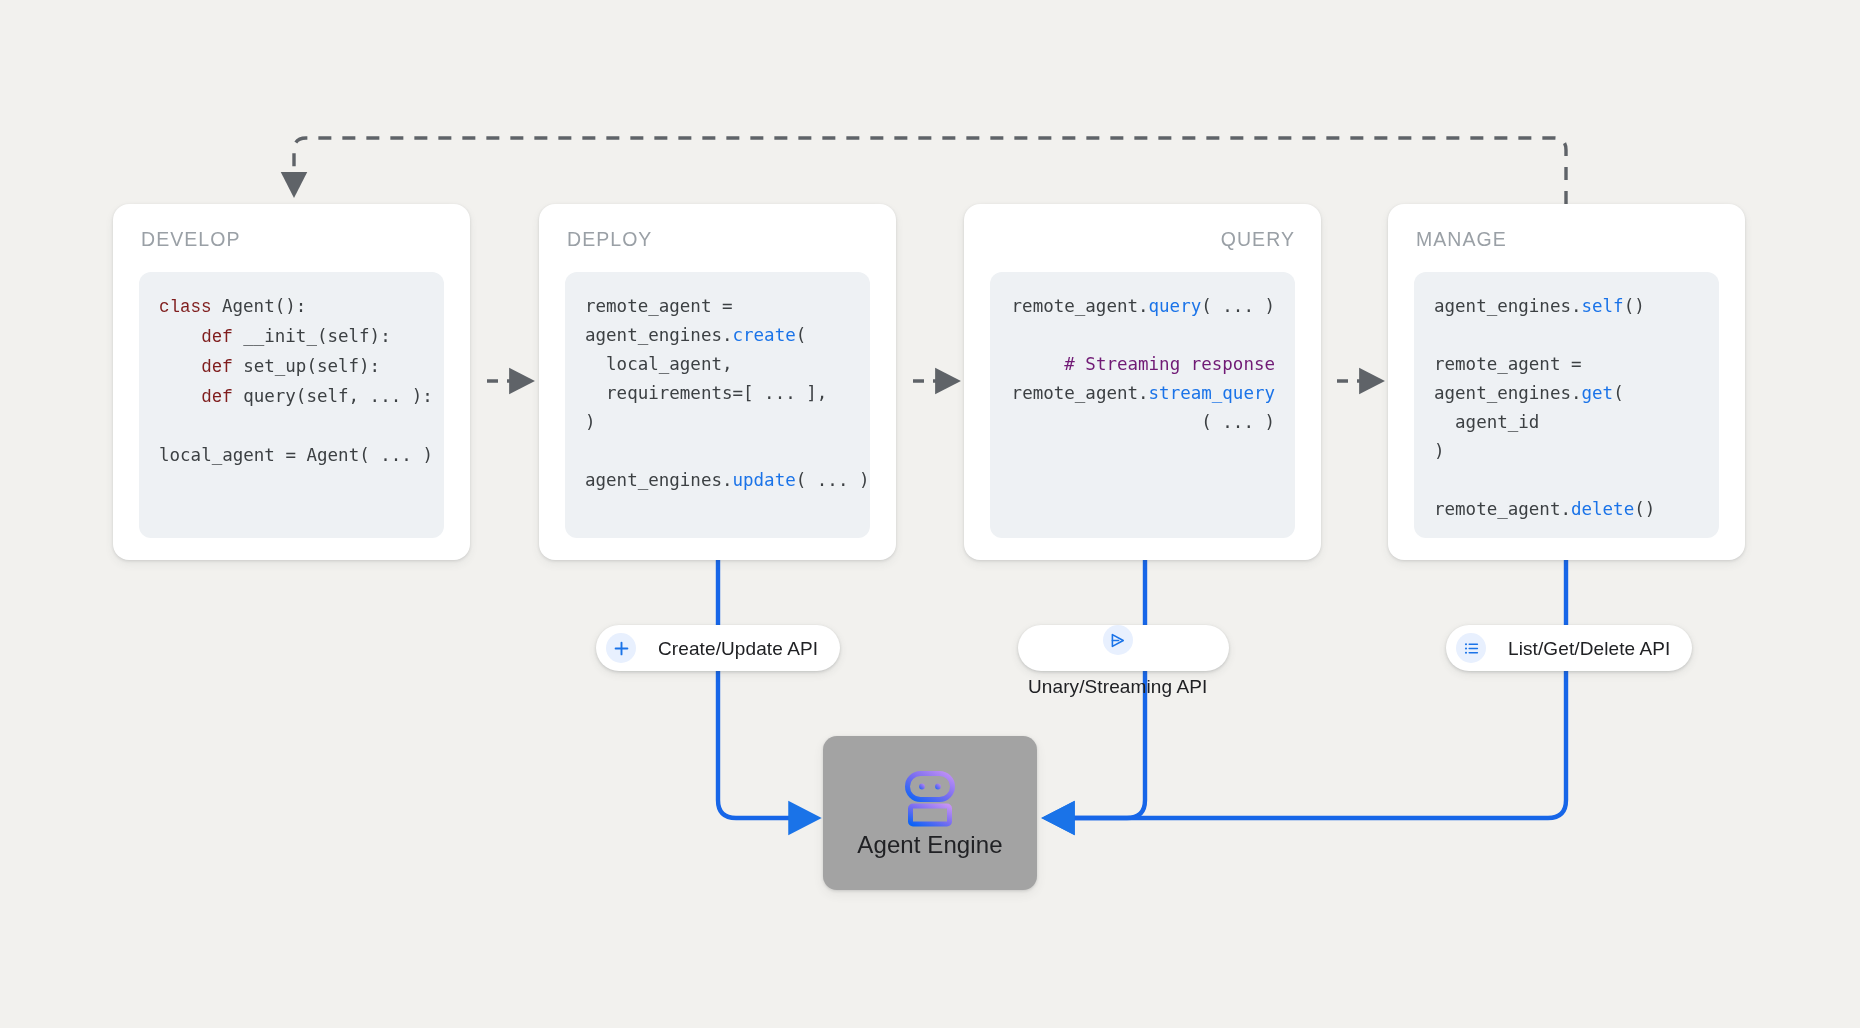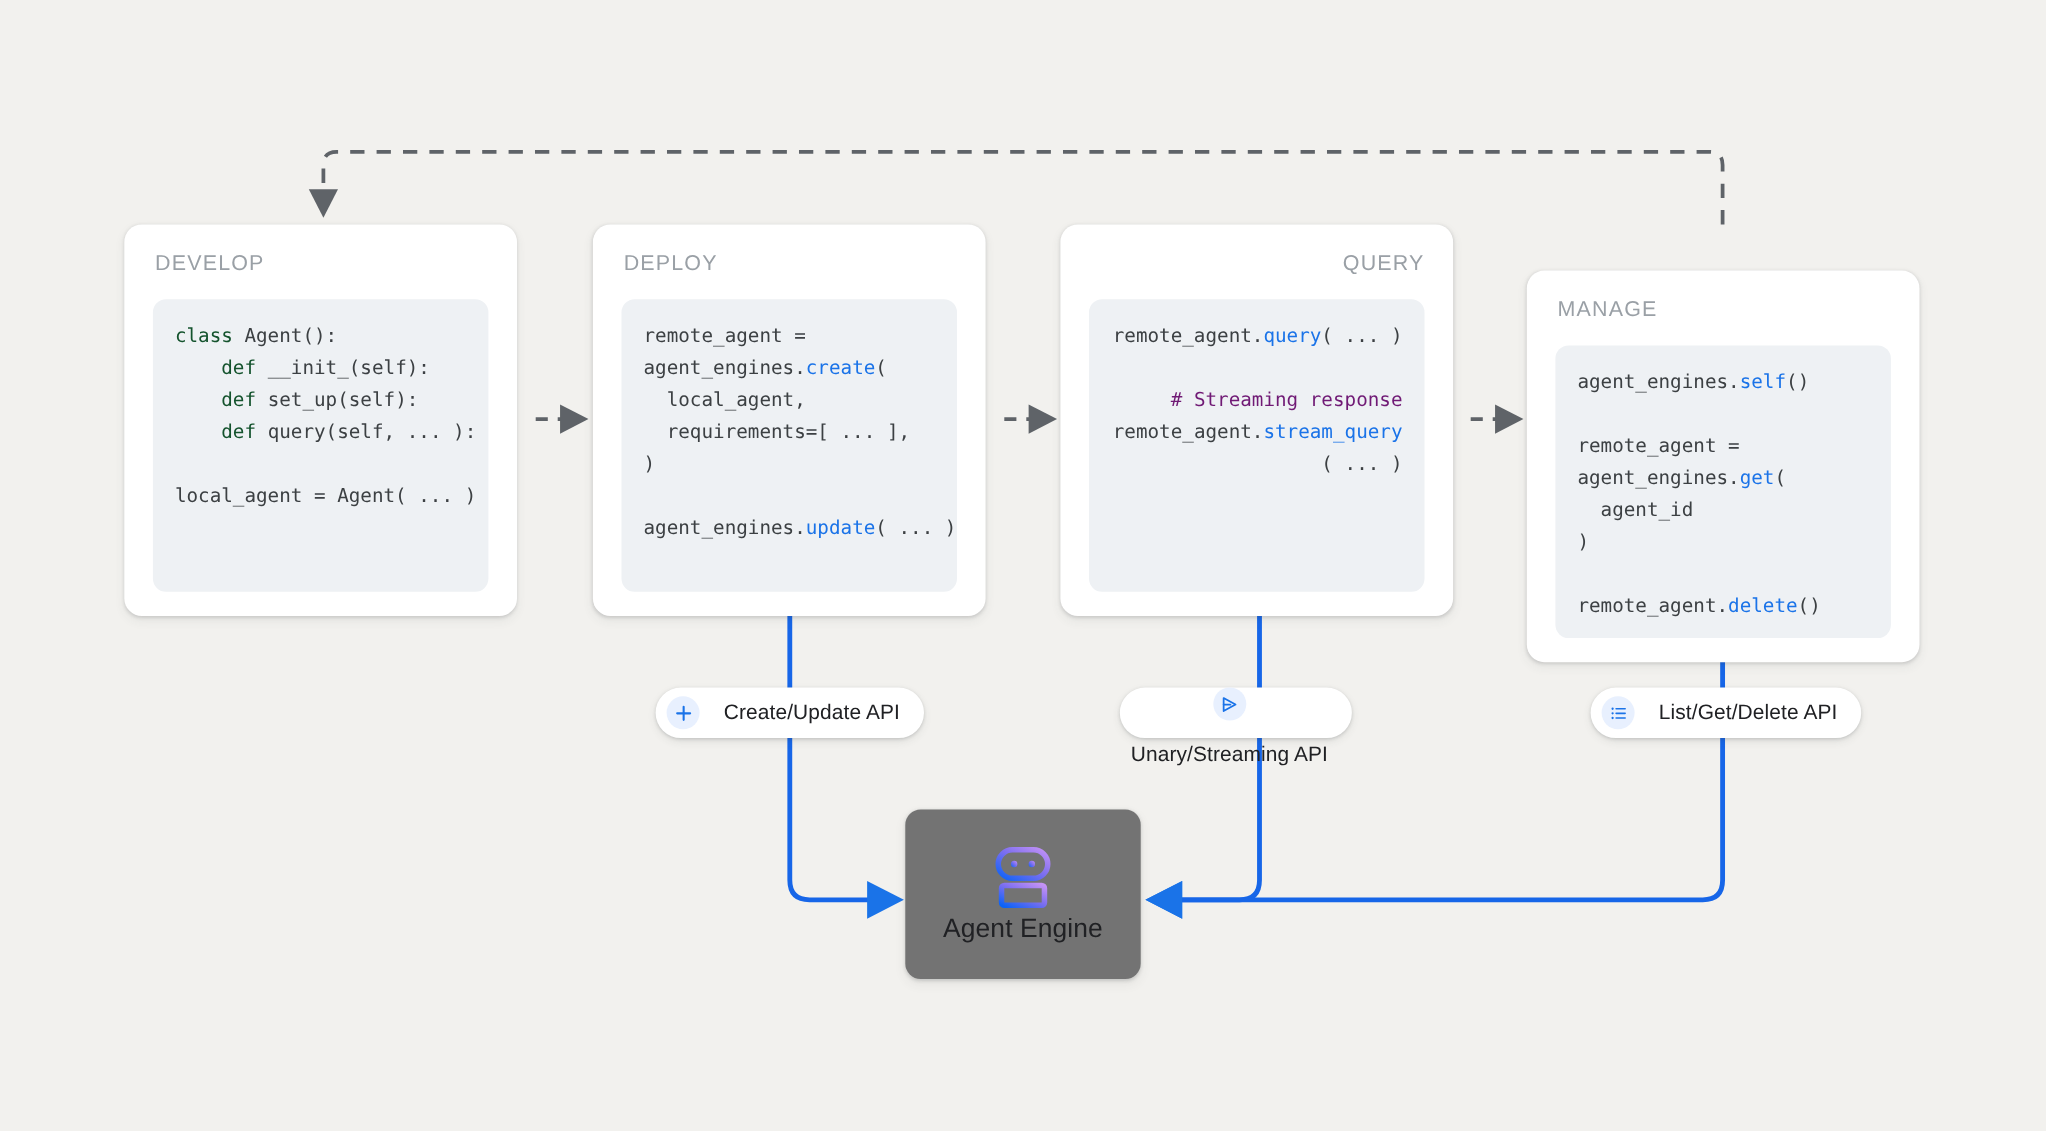"MANAGE" #card-manage { margin-top: 42px -> none }
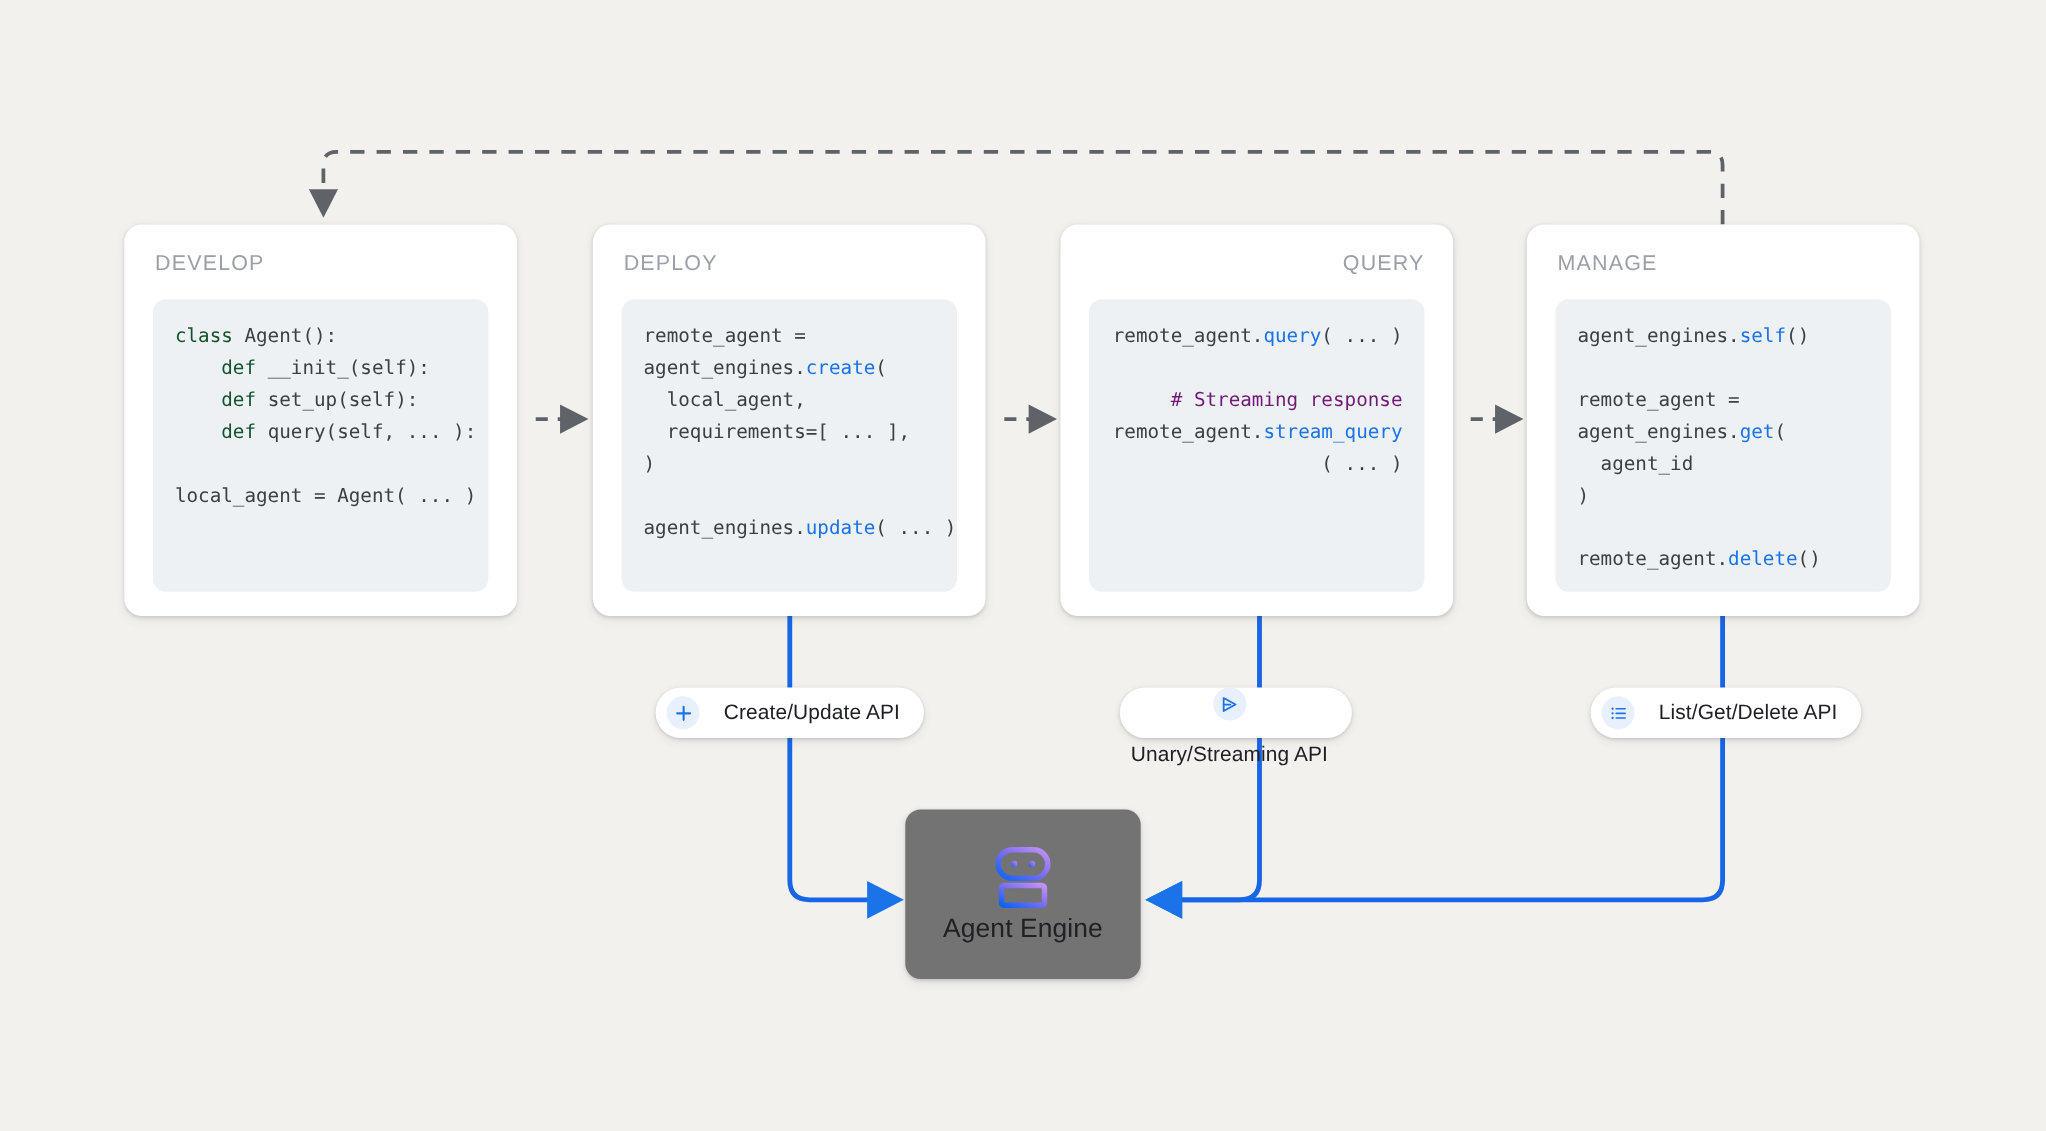"class" .code-block .kw { color: #14532d -> #7f1d1d; font-family: none -> Liberation Mono, monospace }
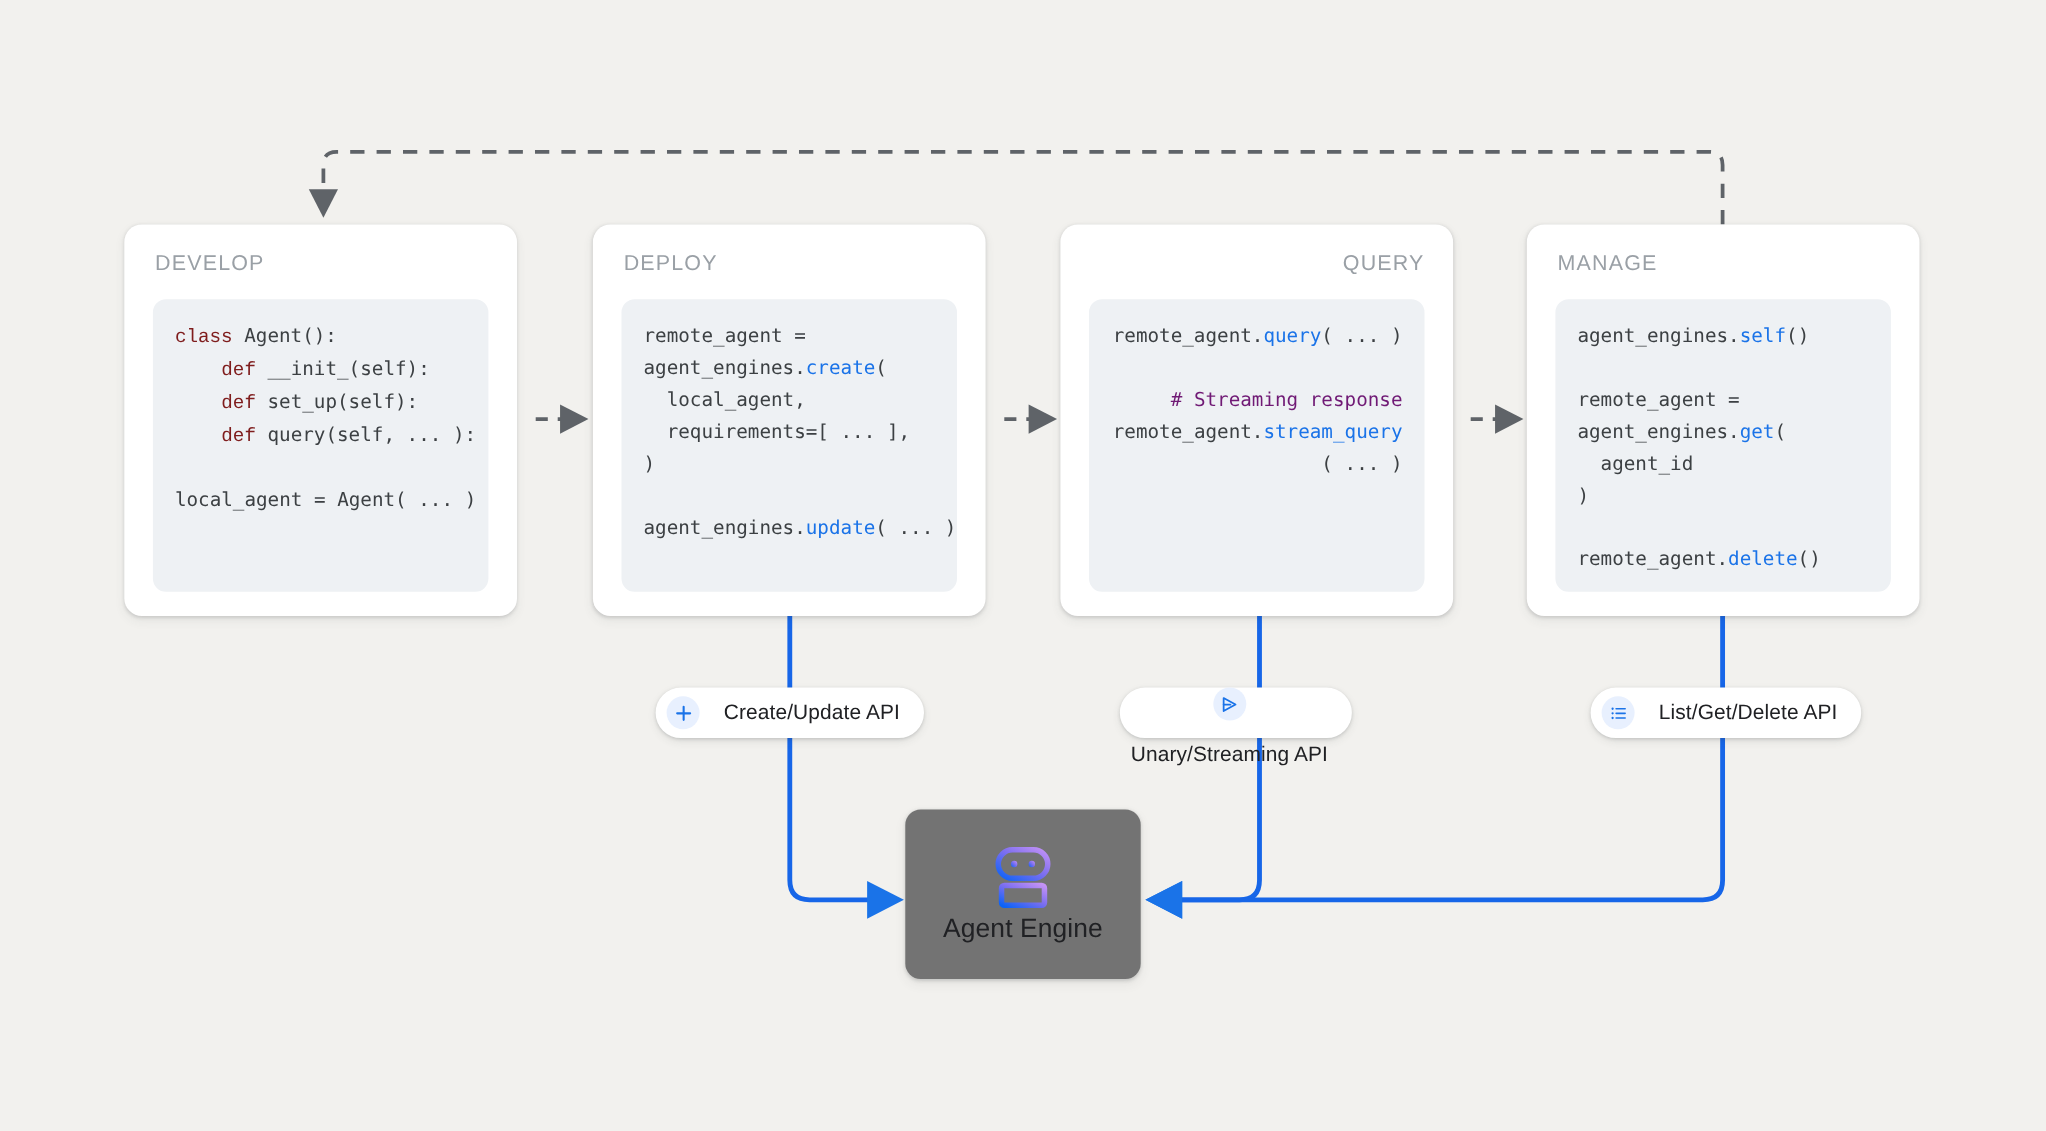"Agent Engine" #agent-engine { background: #737373 -> #a3a3a3 }
